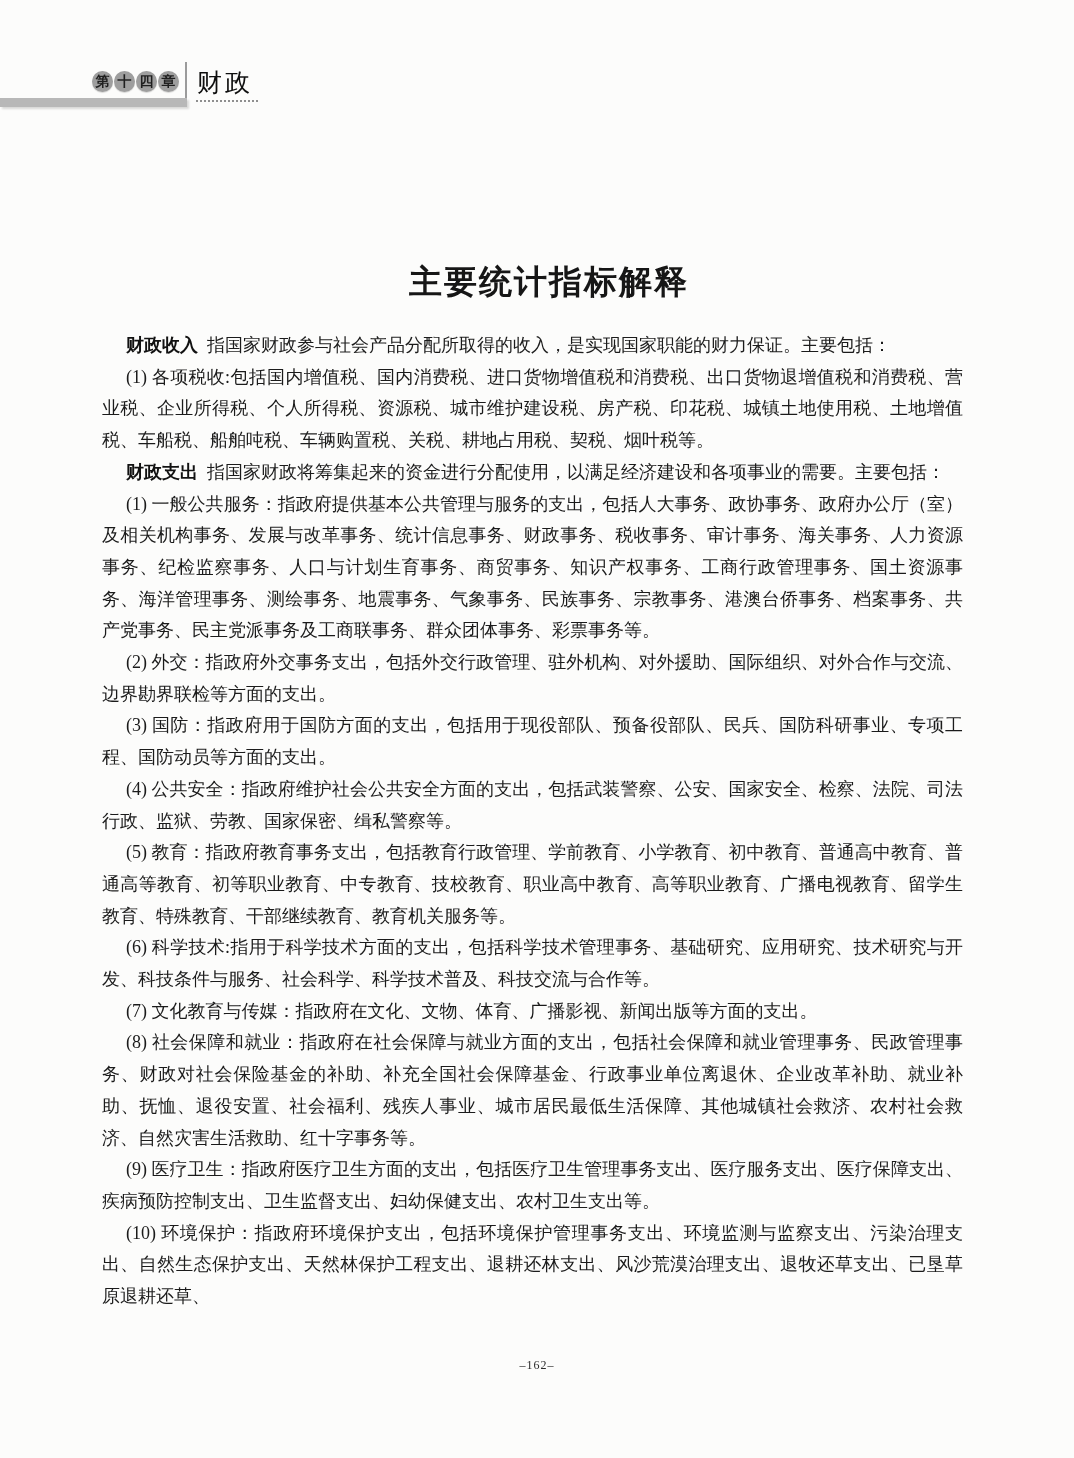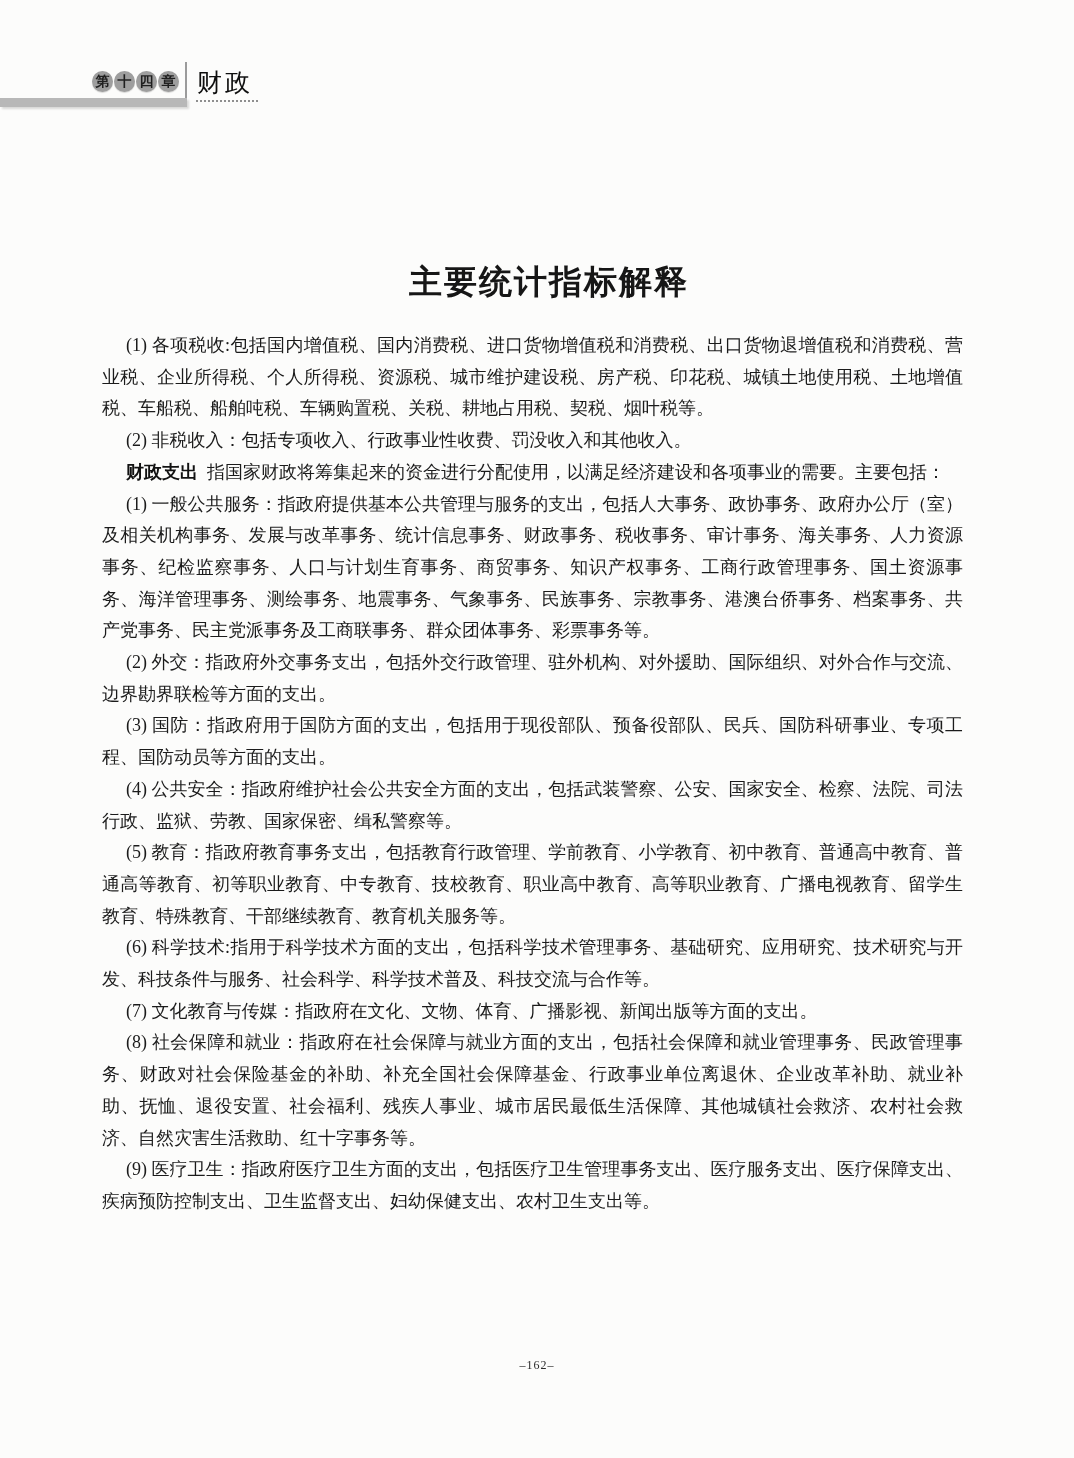"财政收入" p { html: none -> <p><b>财政收入</b>指国家财政参与社会产品分配所取得的收入，是实现国家职能的财力保证。主要包括：</p> }
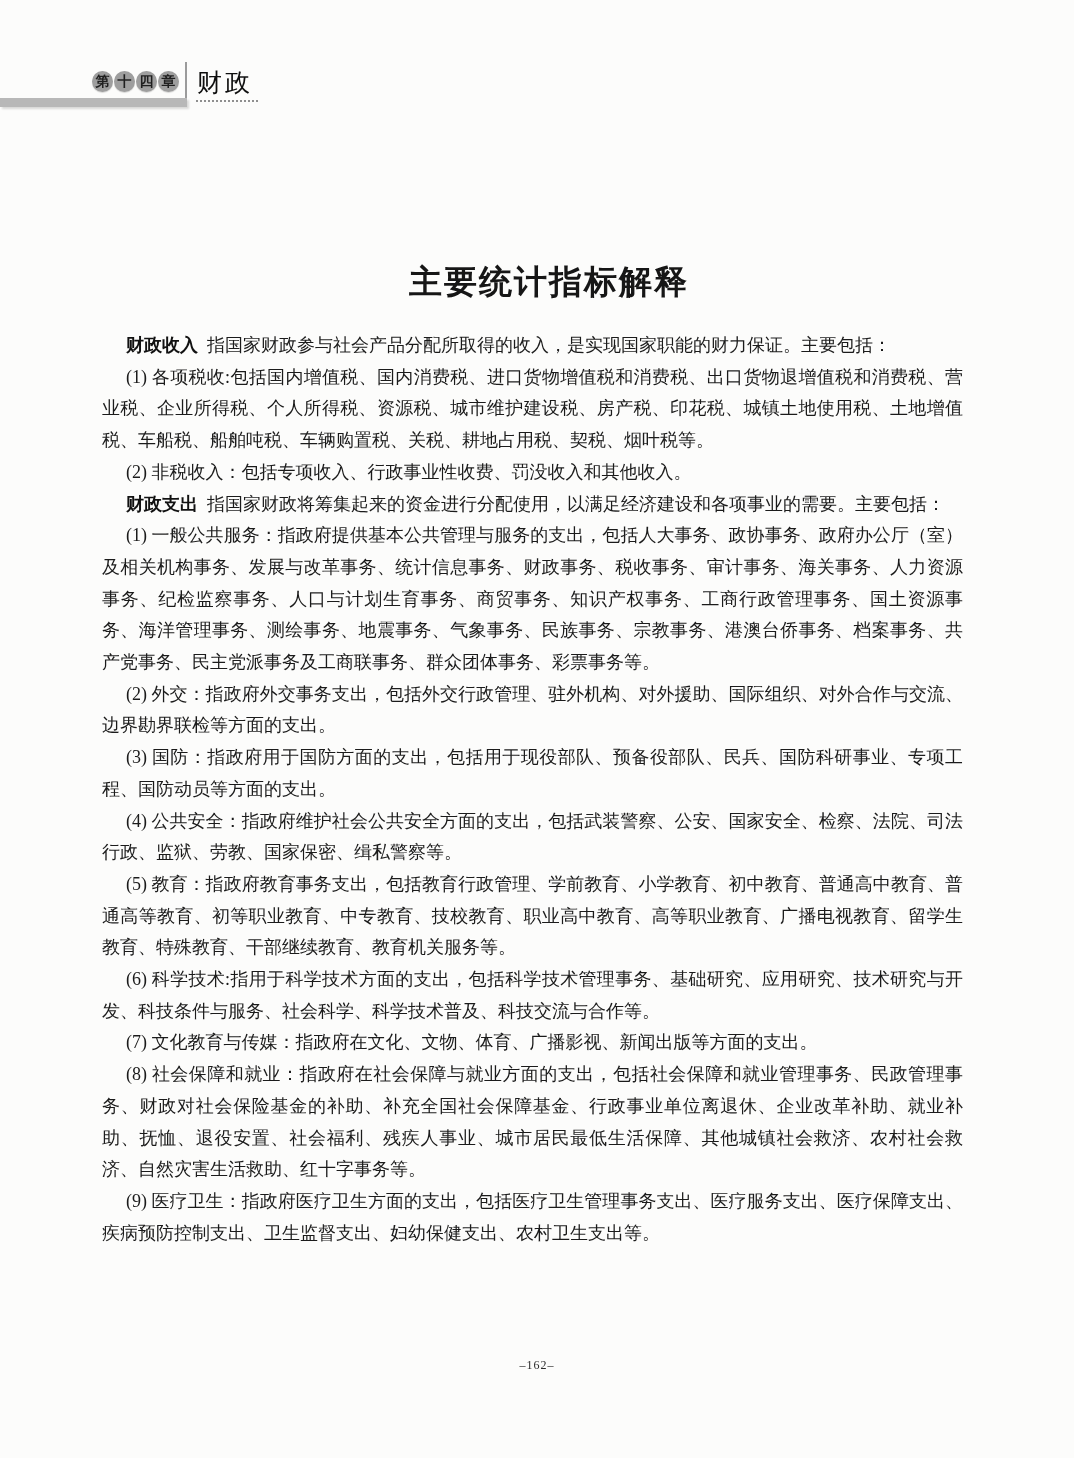"(2) 非税收入：包括专项收入、行政事业性收费、罚没收入和其他收入。" p { html: <p>(2) 非税收入：包括专项收入、行政事业性收费、罚没收入和其他收入。</p> -> none }
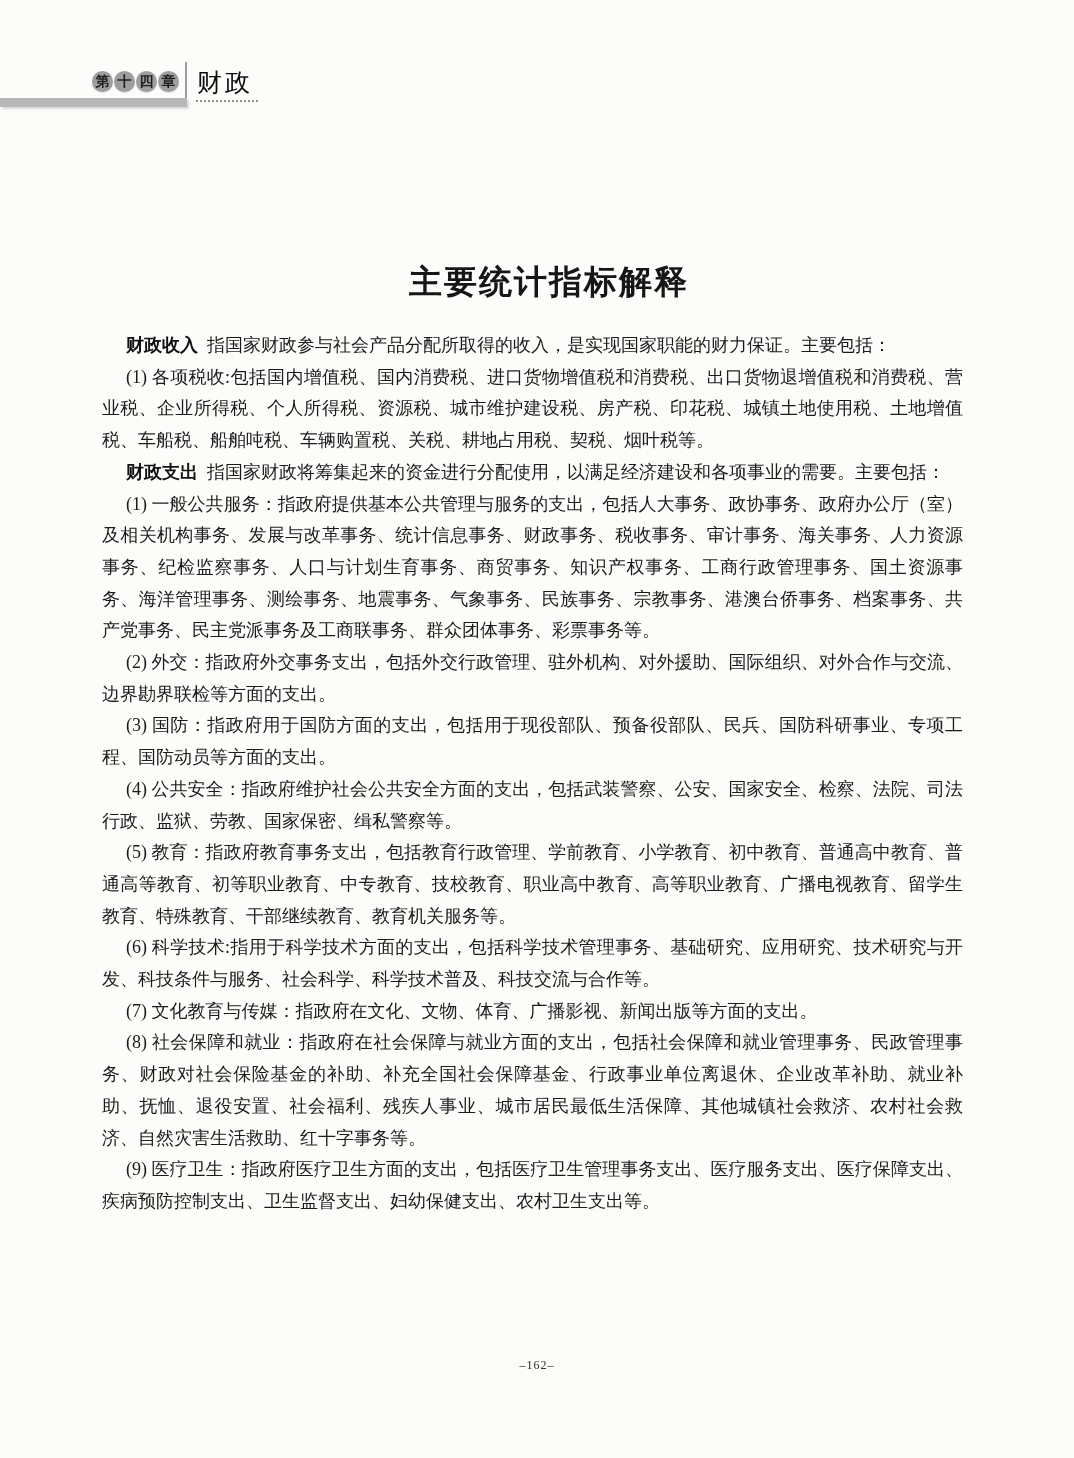"(10)" p { html: none -> <p>(10) 环境保护：指政府环境保护支出，包括环境保护管理事务支出、环境监测与监察支出、污染治理支出、自然生态保护支出、天然林保护工程支出、退耕还林支出、风沙荒漠治理支出、退牧还草支出、已垦草原退耕还草、</p> }
